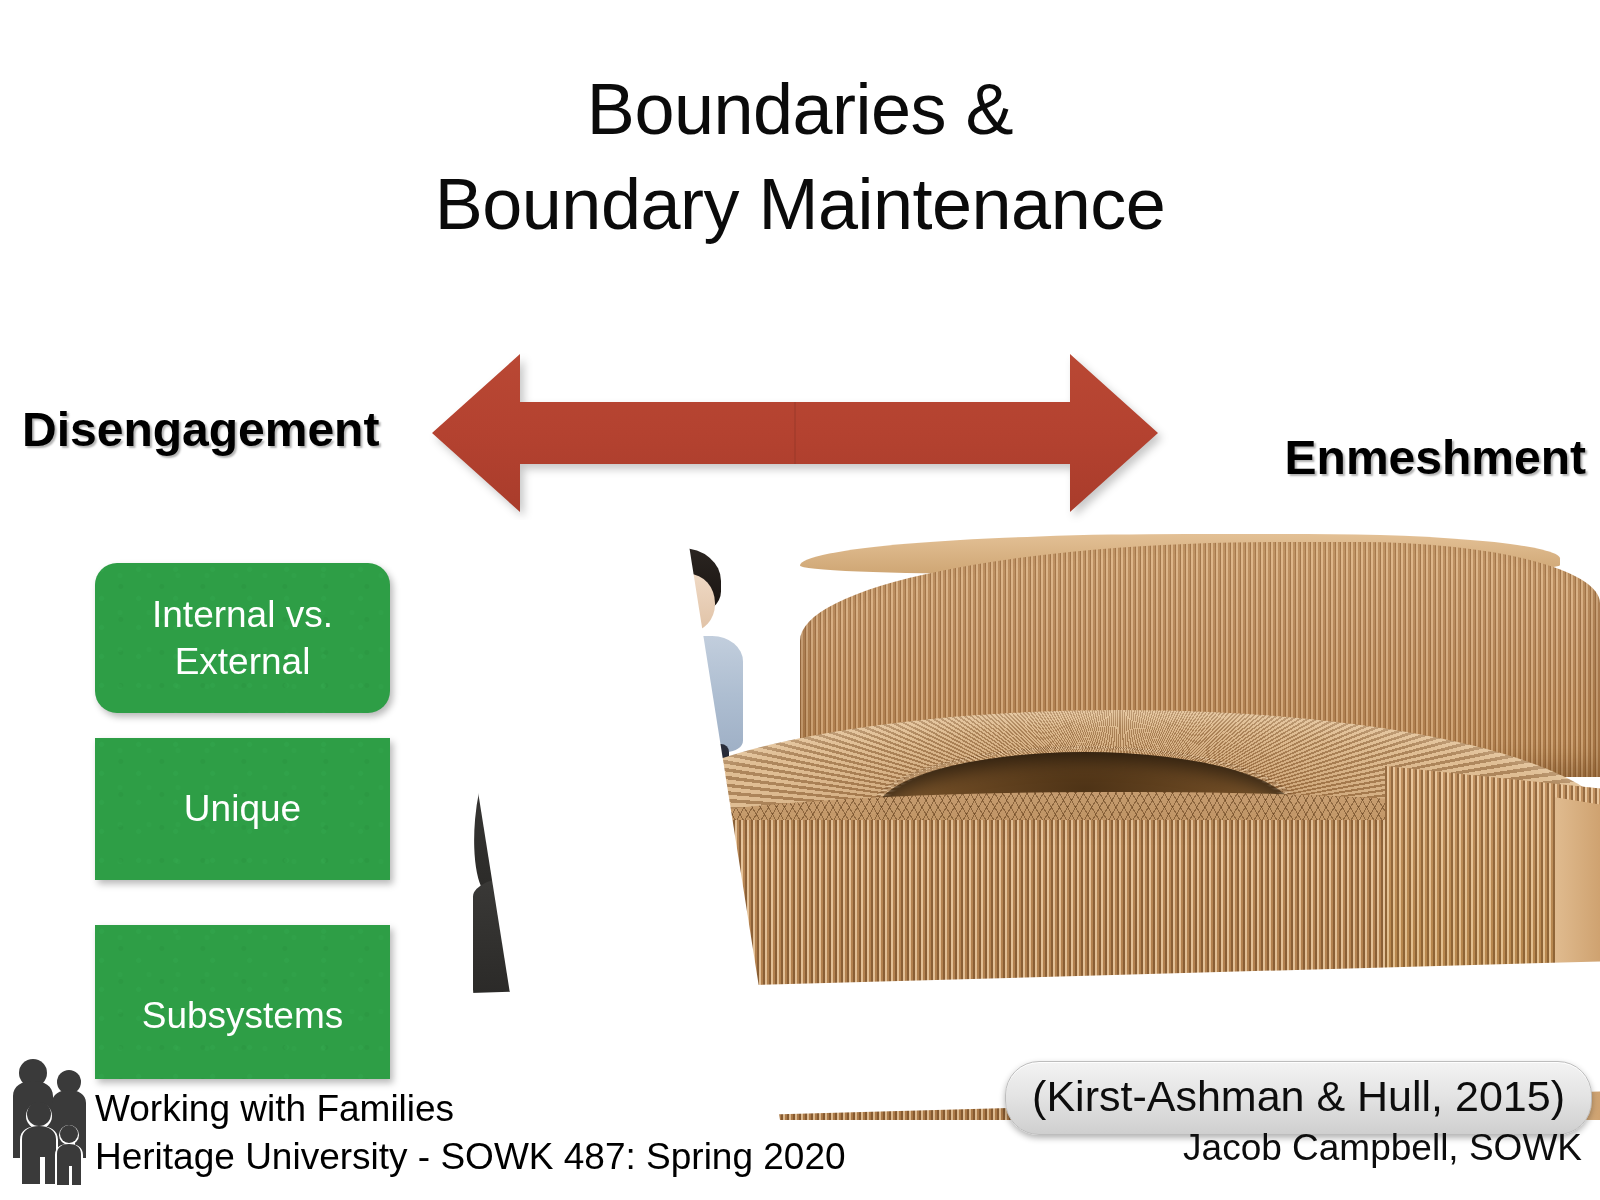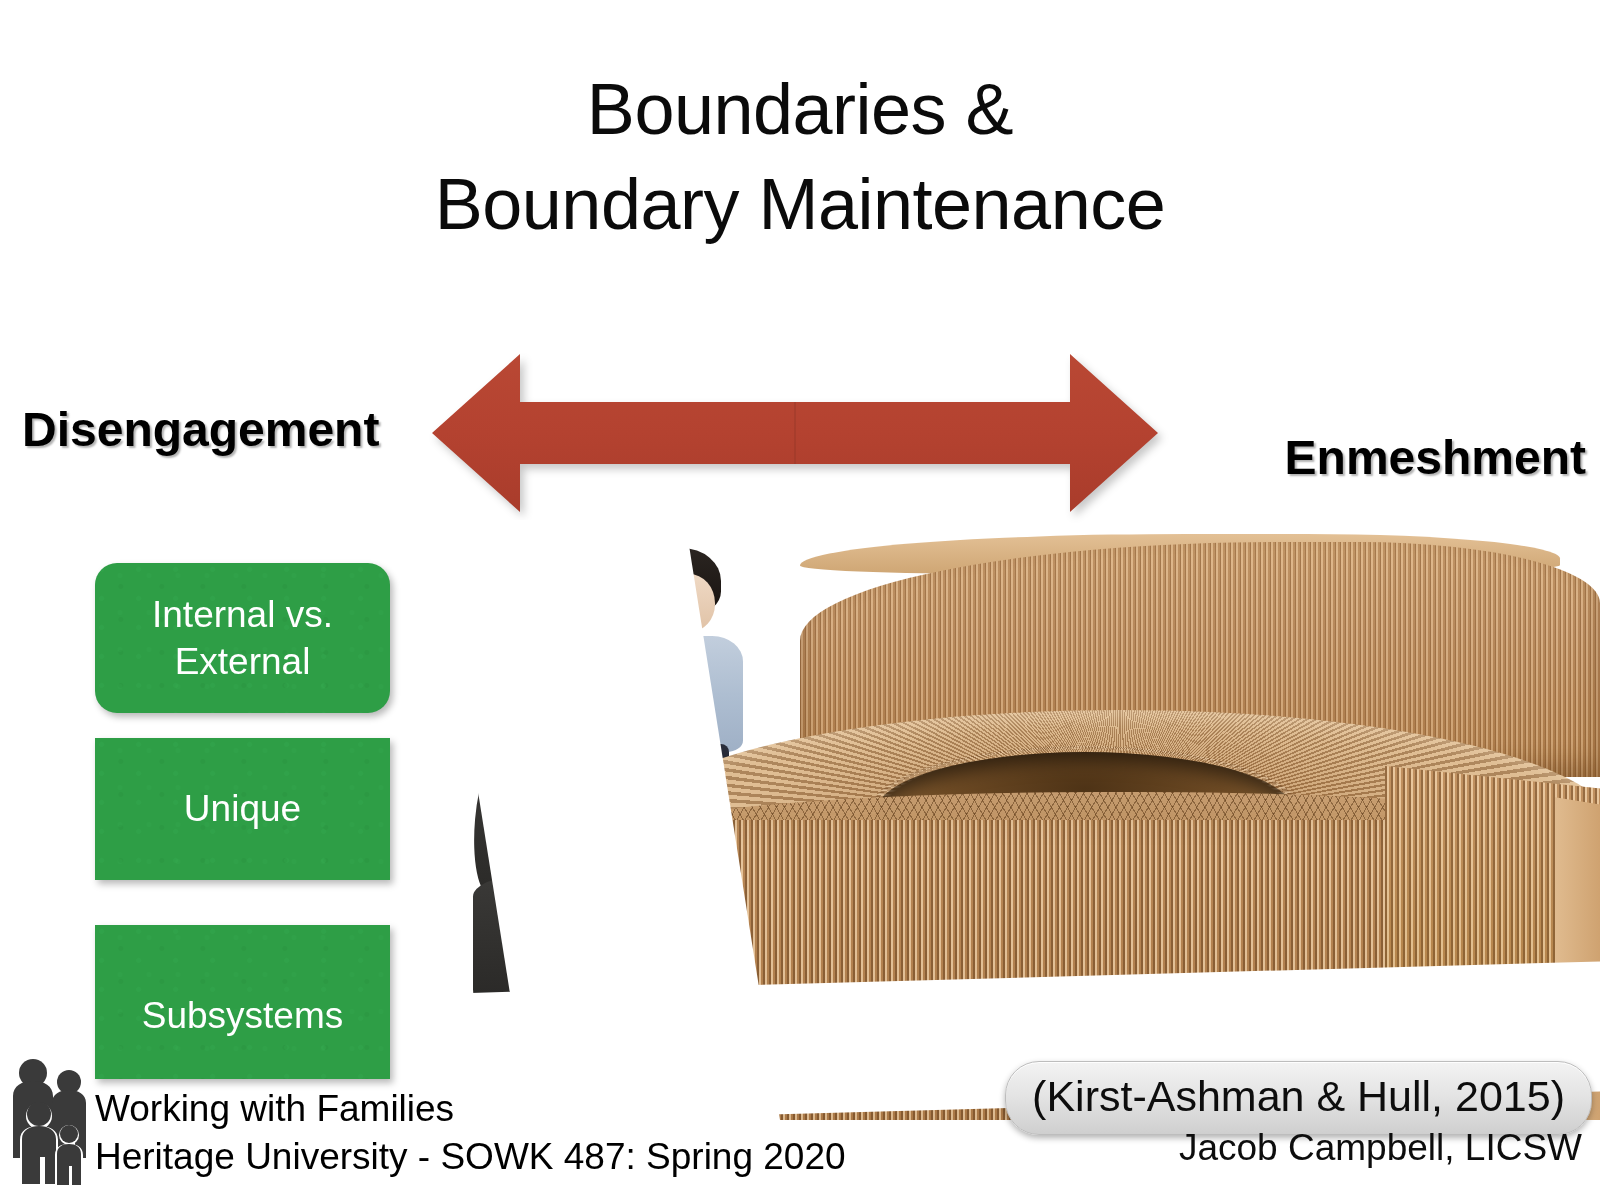"Jacob Campbell, LICSW" div.presenter { text: LICSW -> SOWK }
